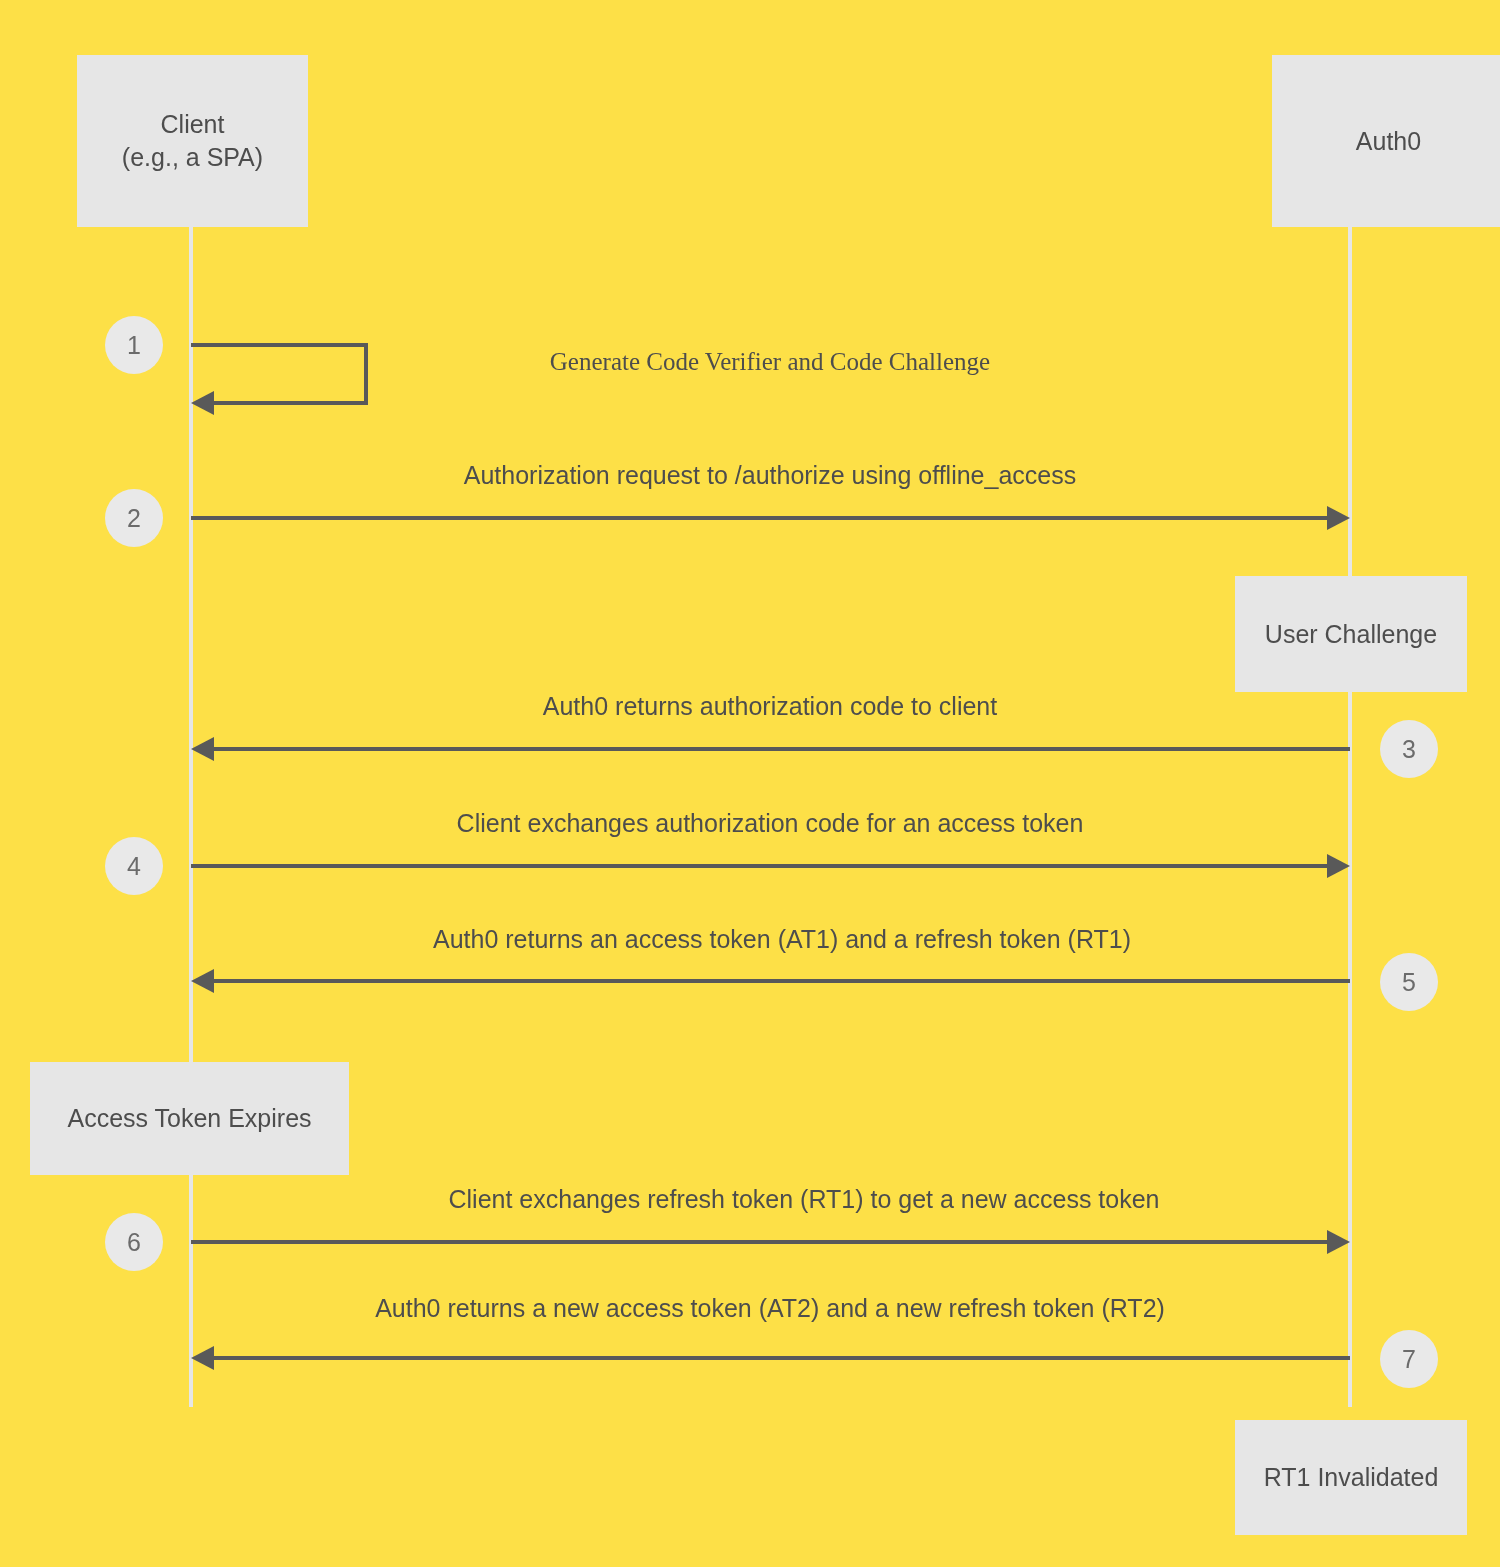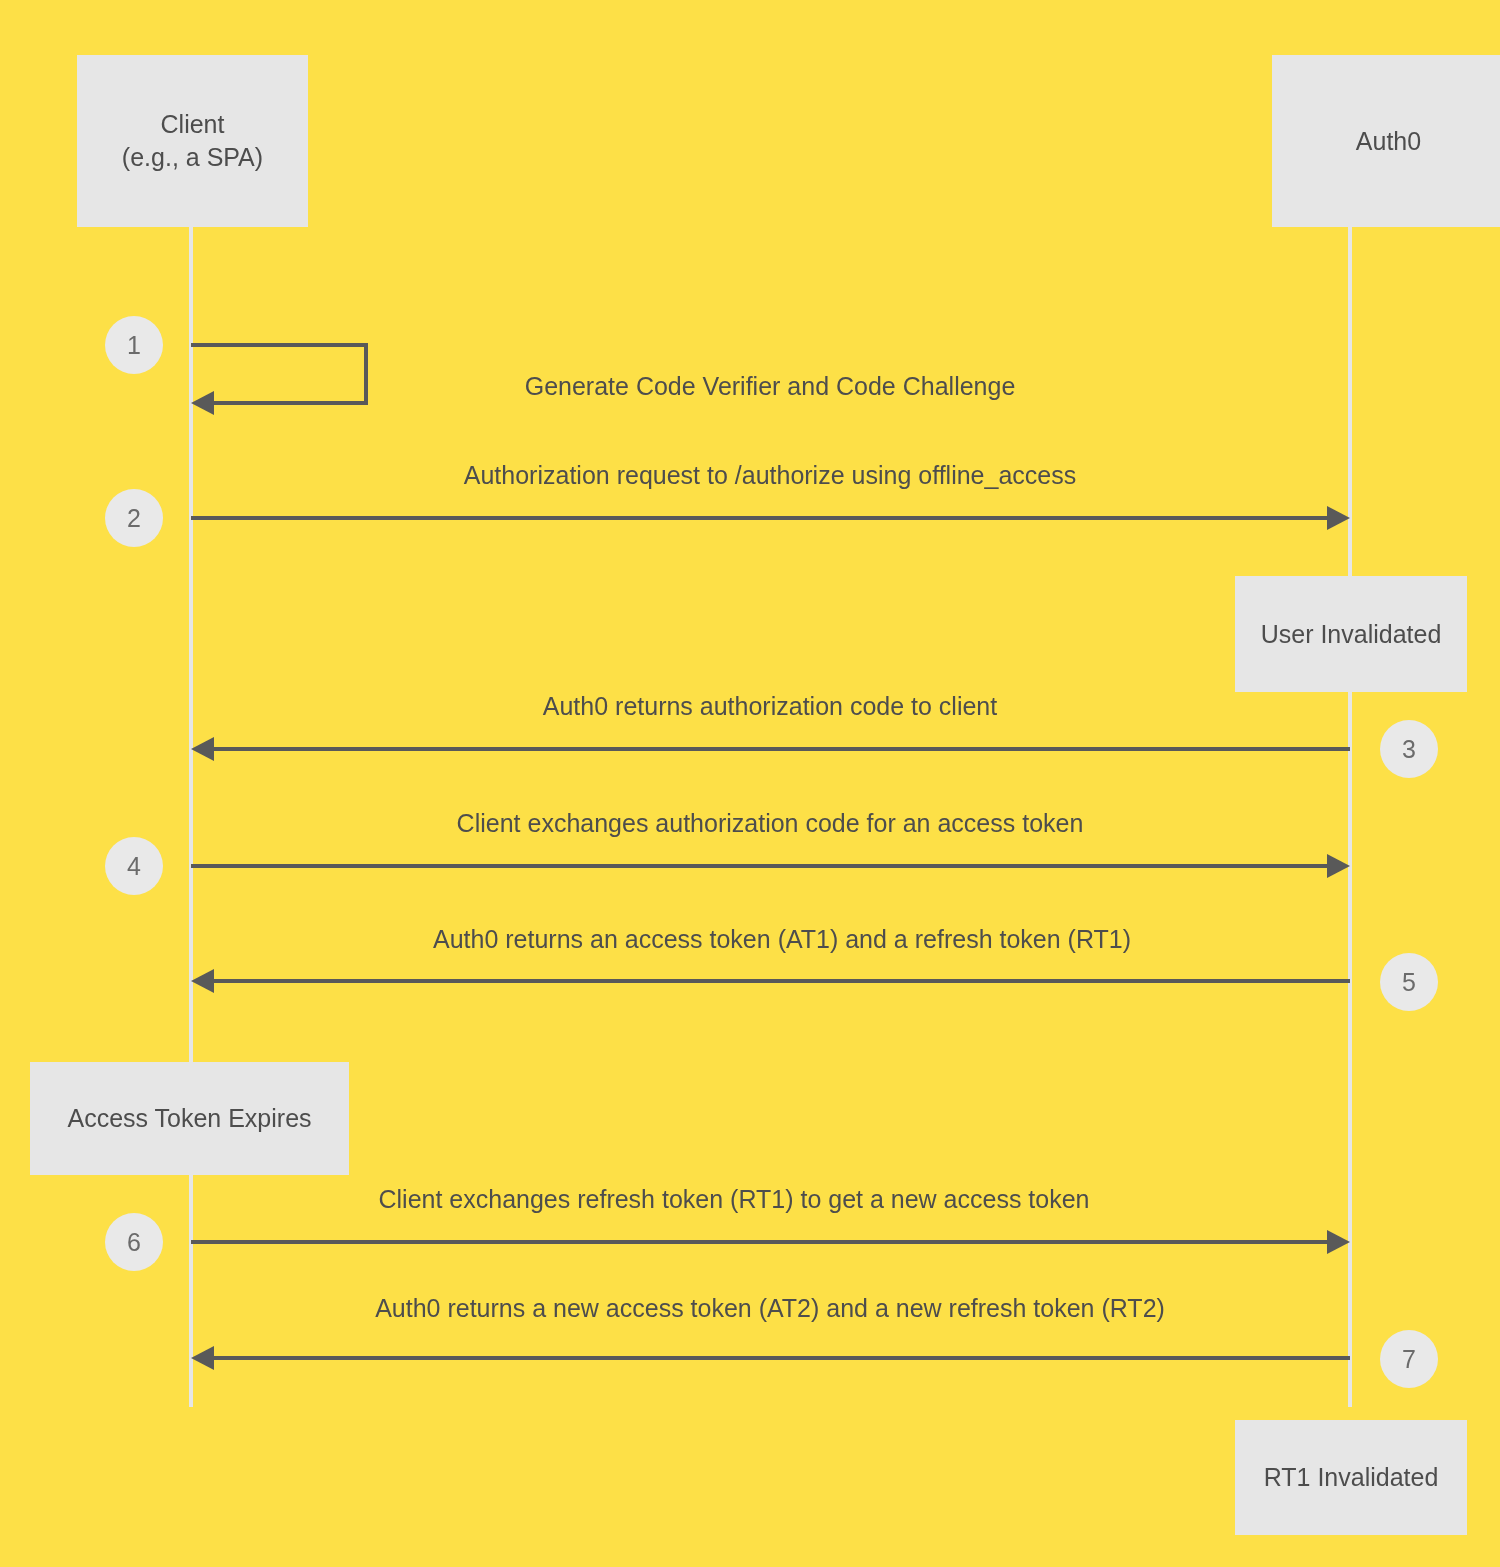"Generate Code Verifier and Code" div.msg-label { font-family: none -> Liberation Serif, serif; top: 372px -> 348px }
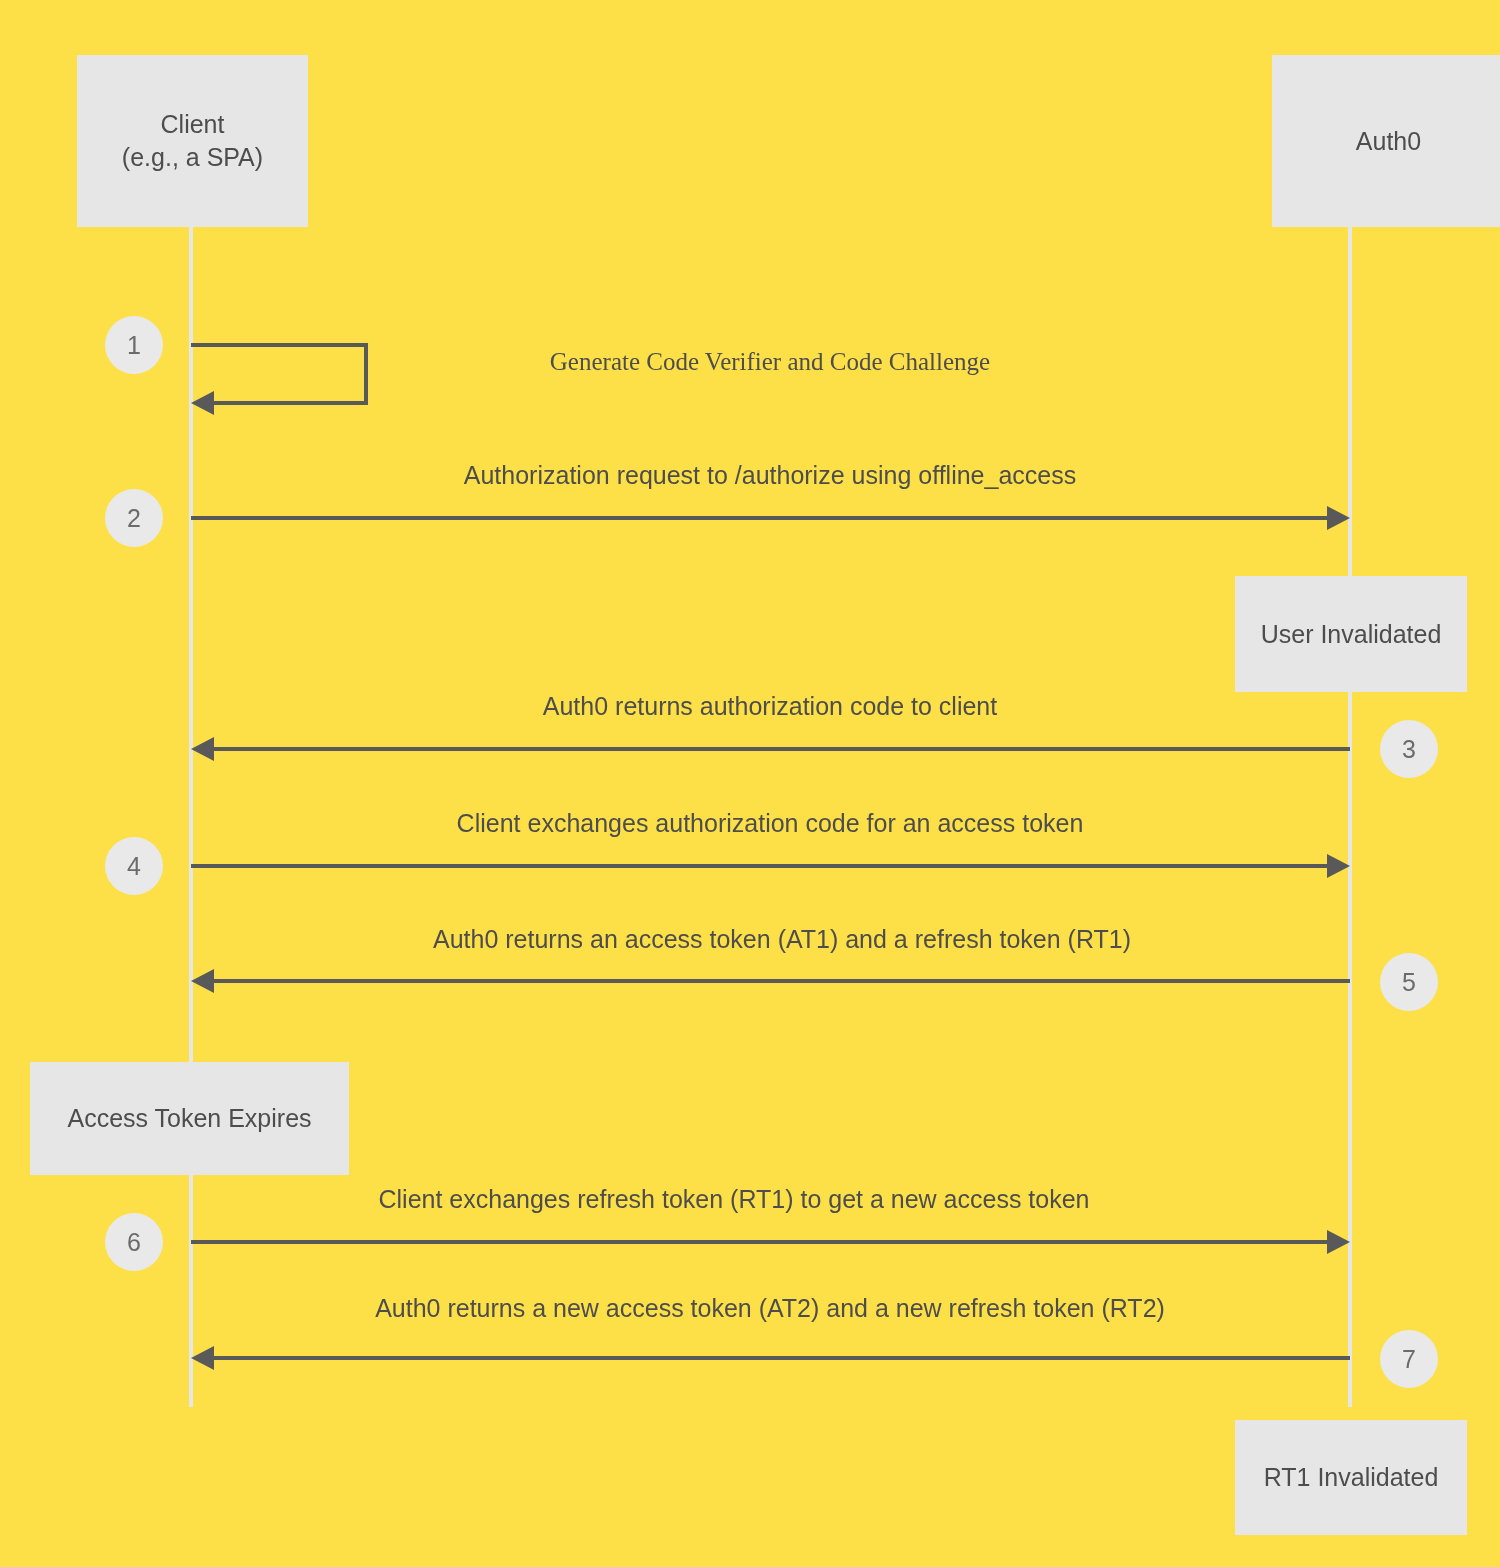"User Invalidated" div.note-box { text: Invalidated -> Challenge }
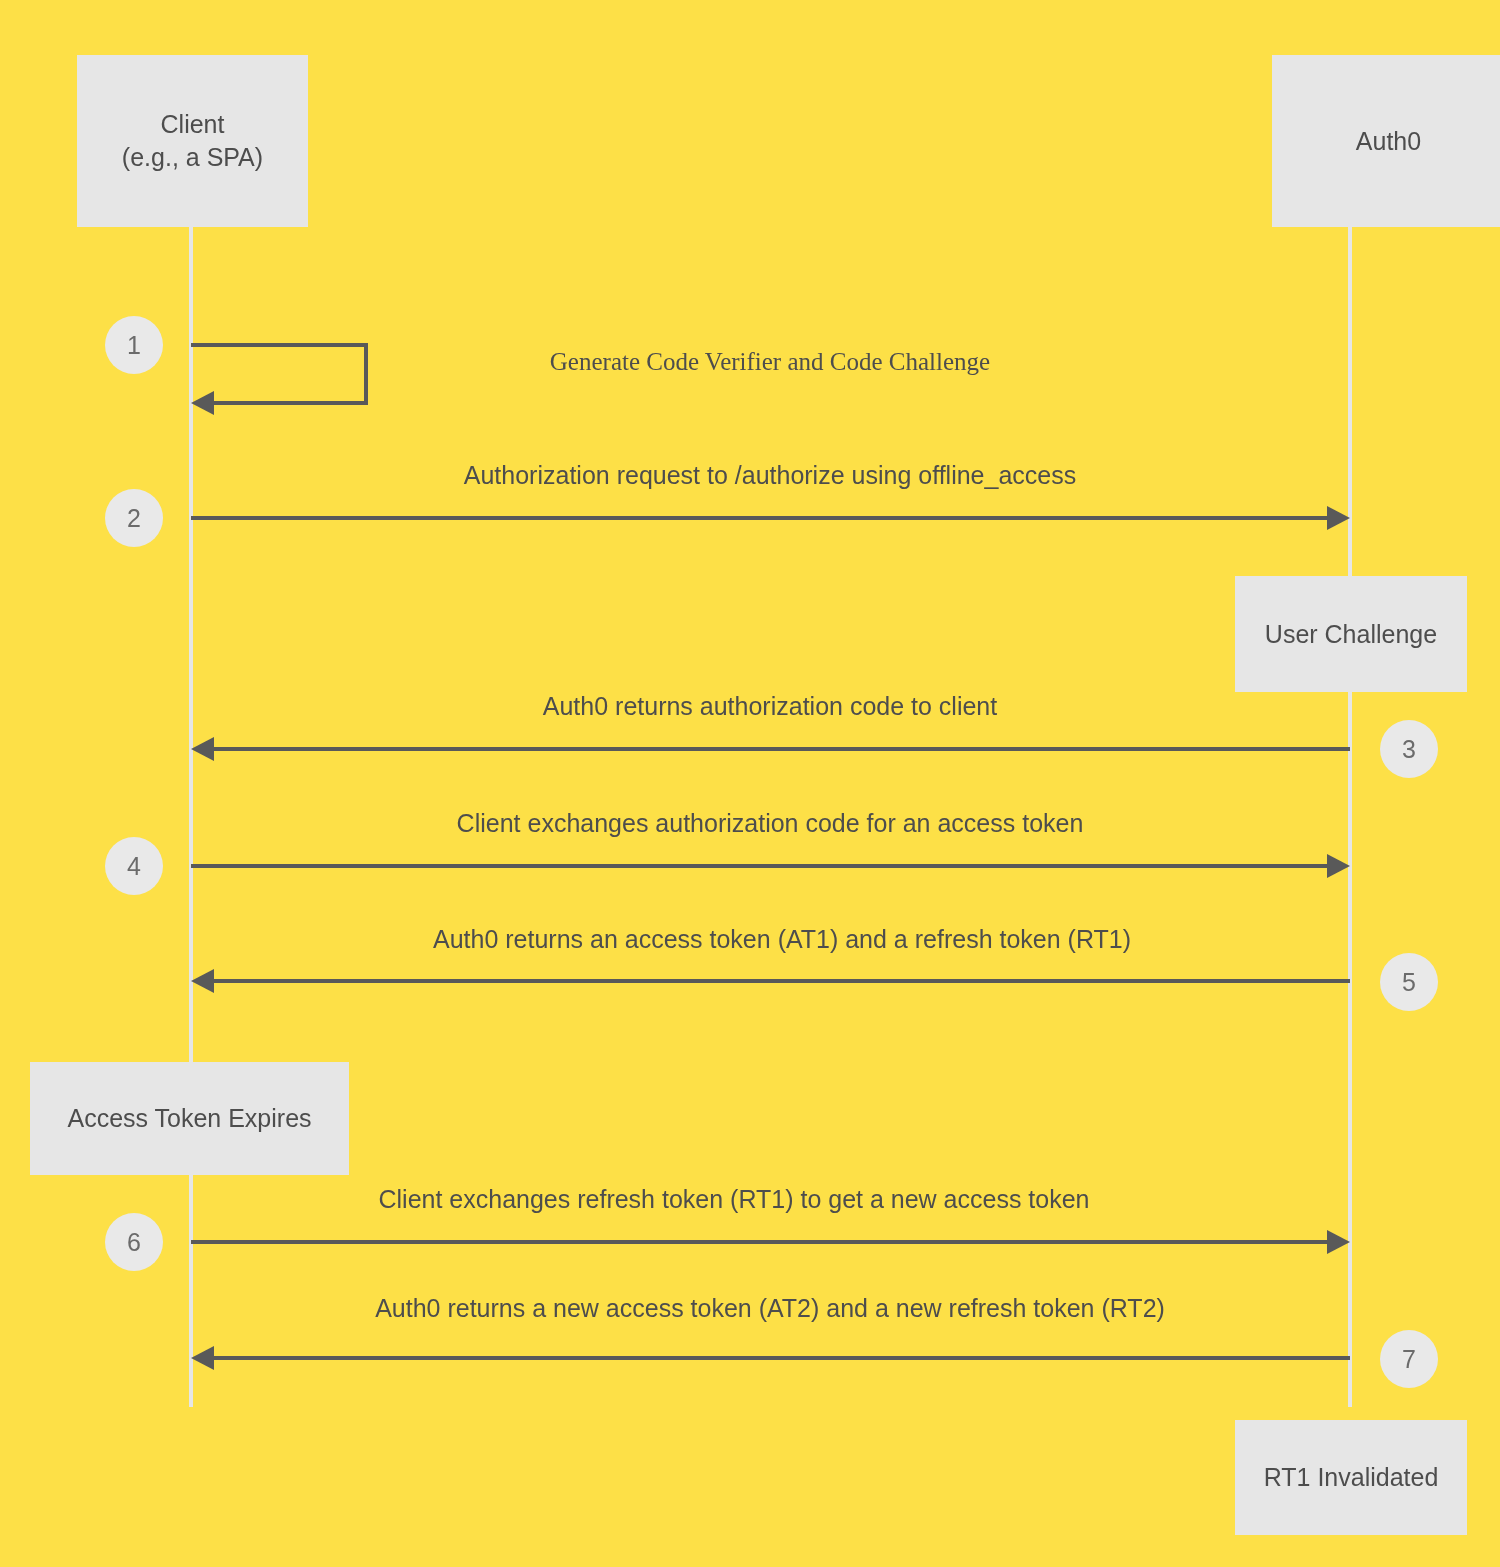"Client exchanges refresh token (RT1)" div.msg-label { left: 734px -> 804px }
